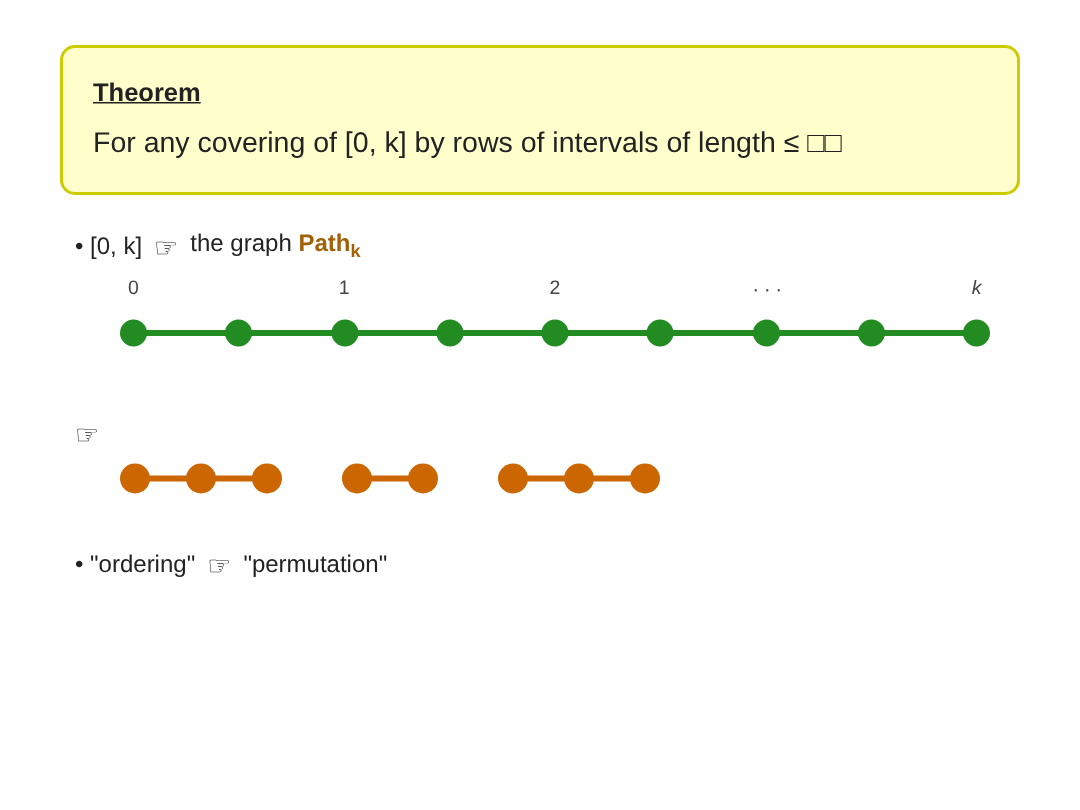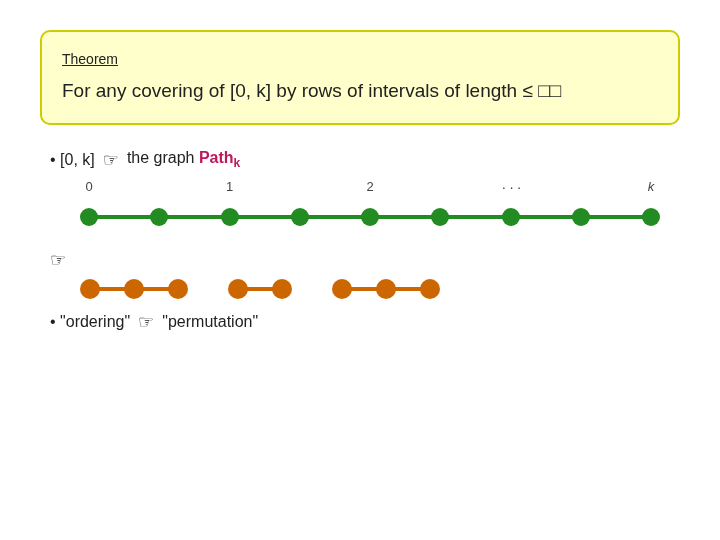"Theorem" .theorem-title { font-size: 14px -> 17px; font-weight: normal -> bold }
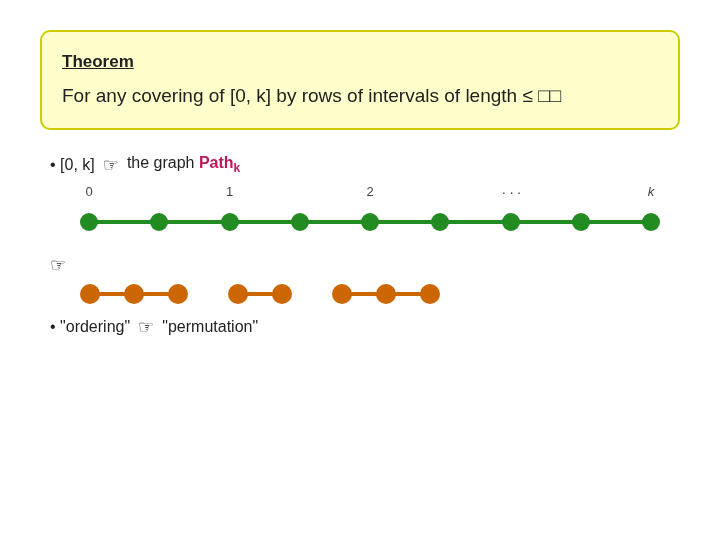"• [0, k]" .bullet-section { gap: 12px -> 37px }
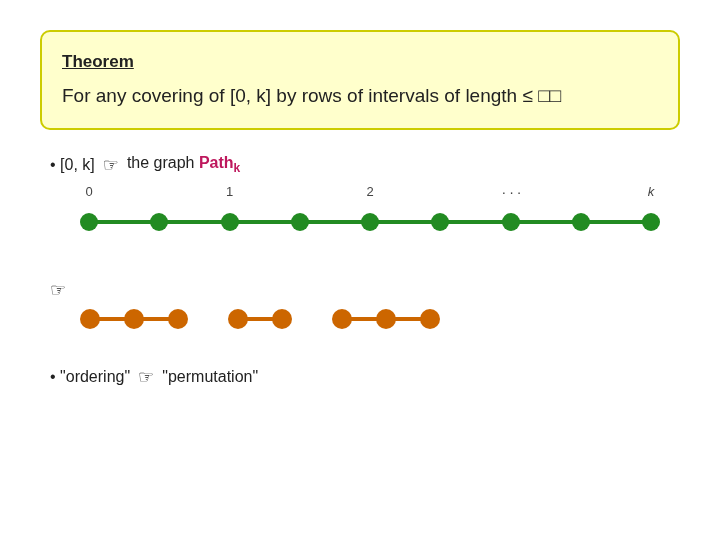"Pathk" .green-text { color: #be185d -> #a16207 }
